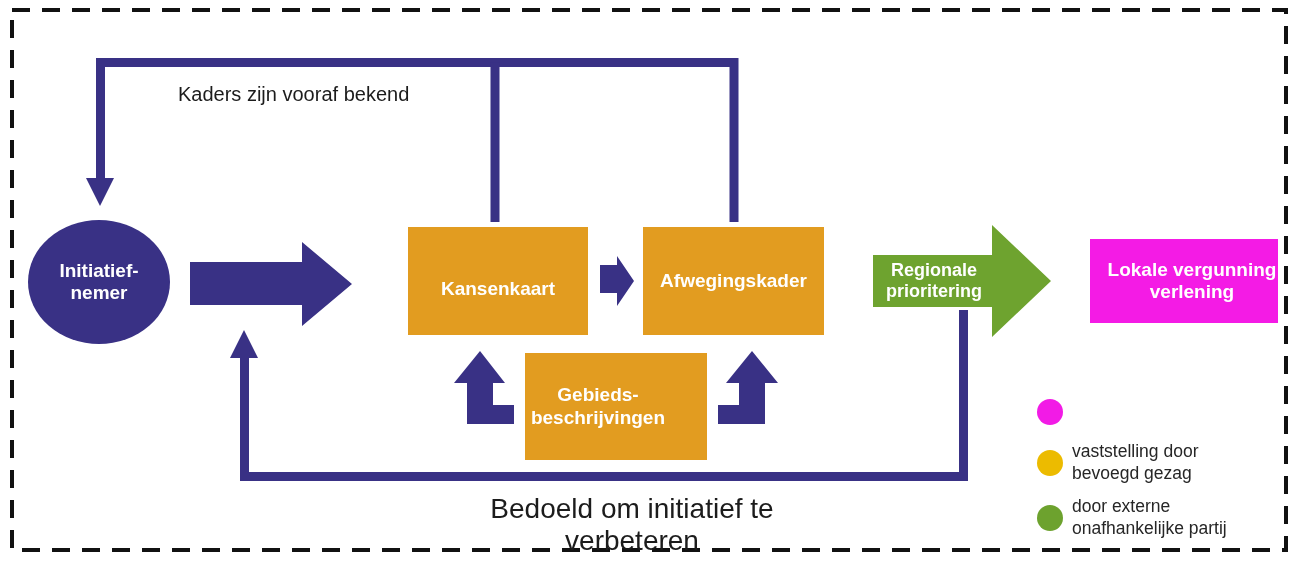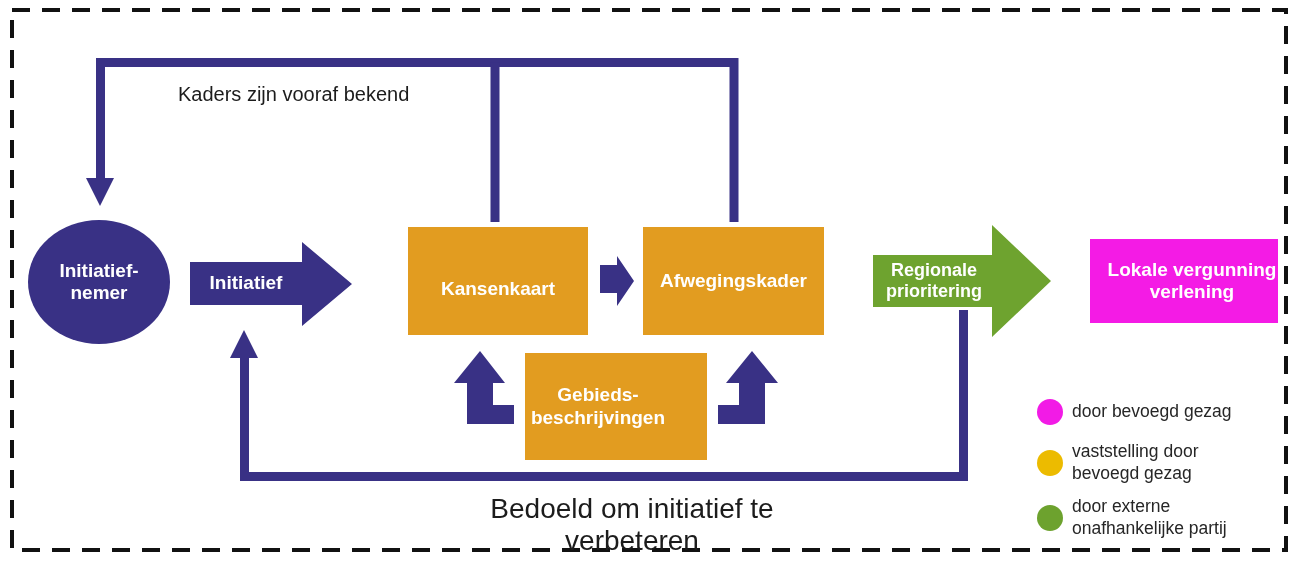"Initiatief" div.overlay { html: <div>Initiatief</div> -> none }
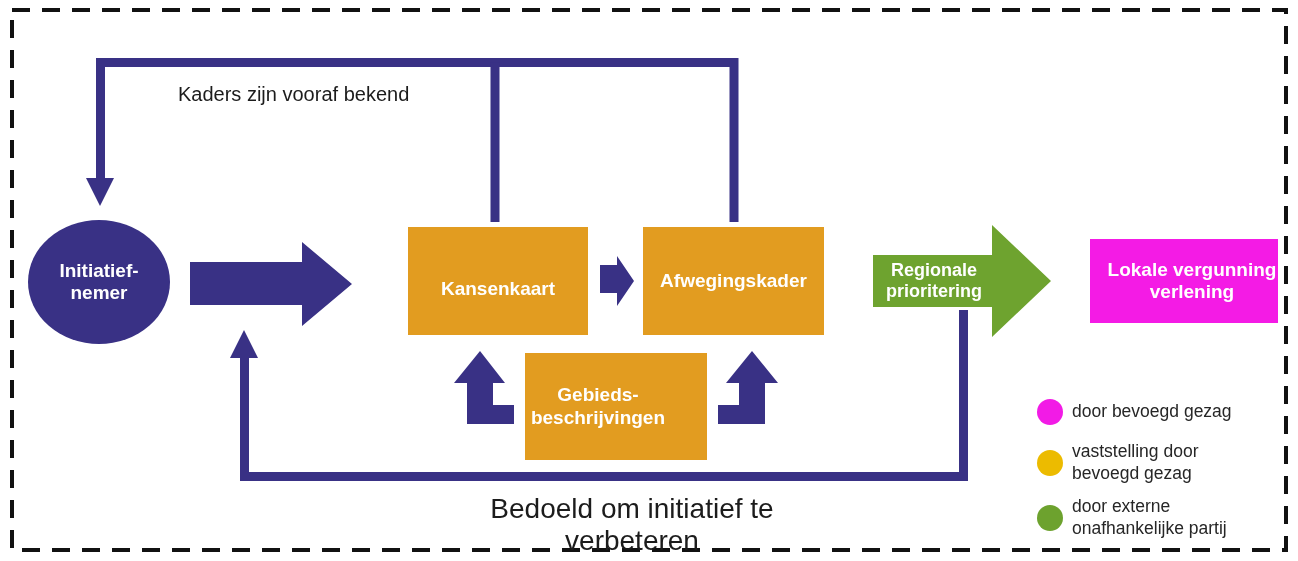"door bevoegd gezag" div.legend-label { html: <div>door bevoegd gezag</div> -> none }
